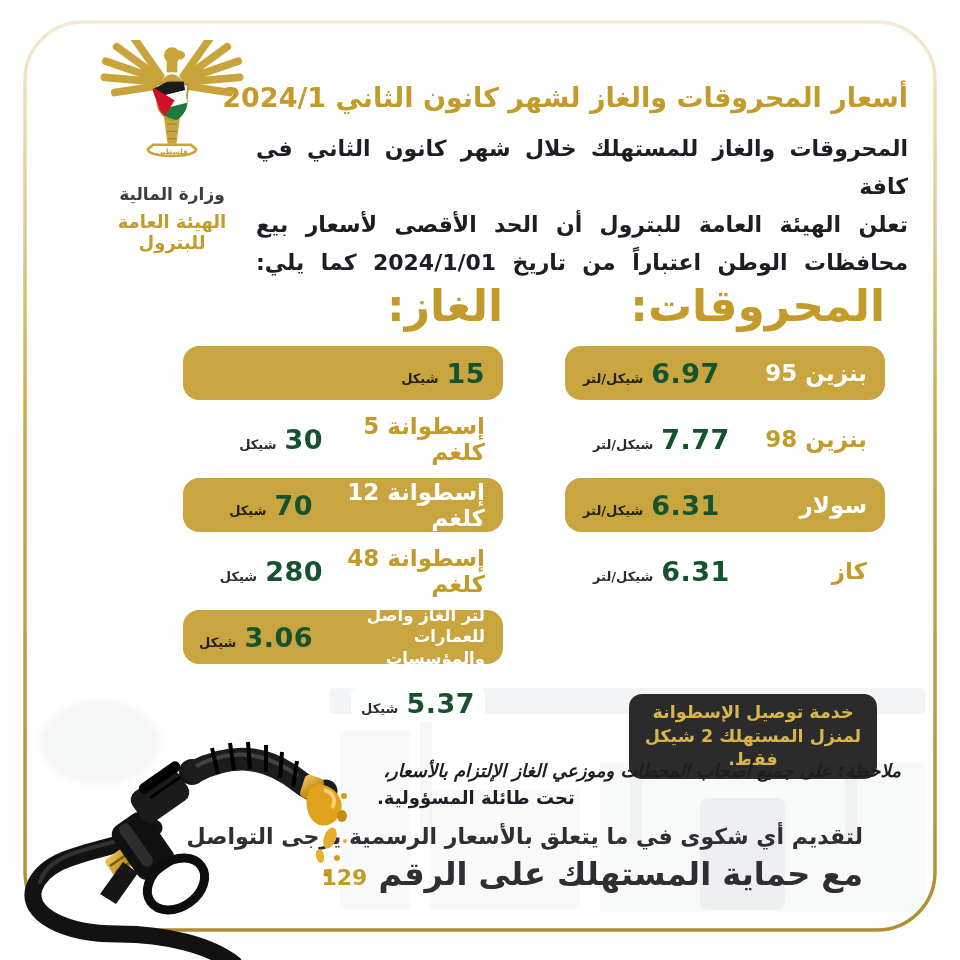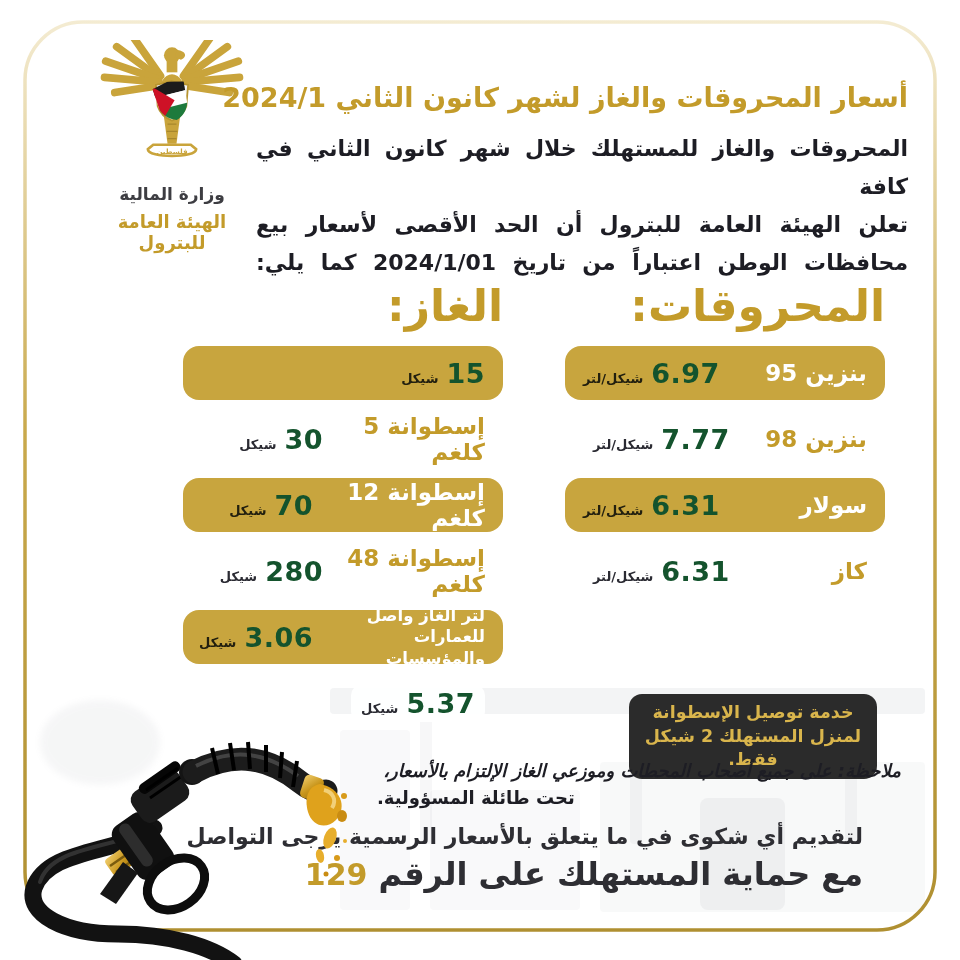"129" .num-gold { font-size: 30px -> 22px }
